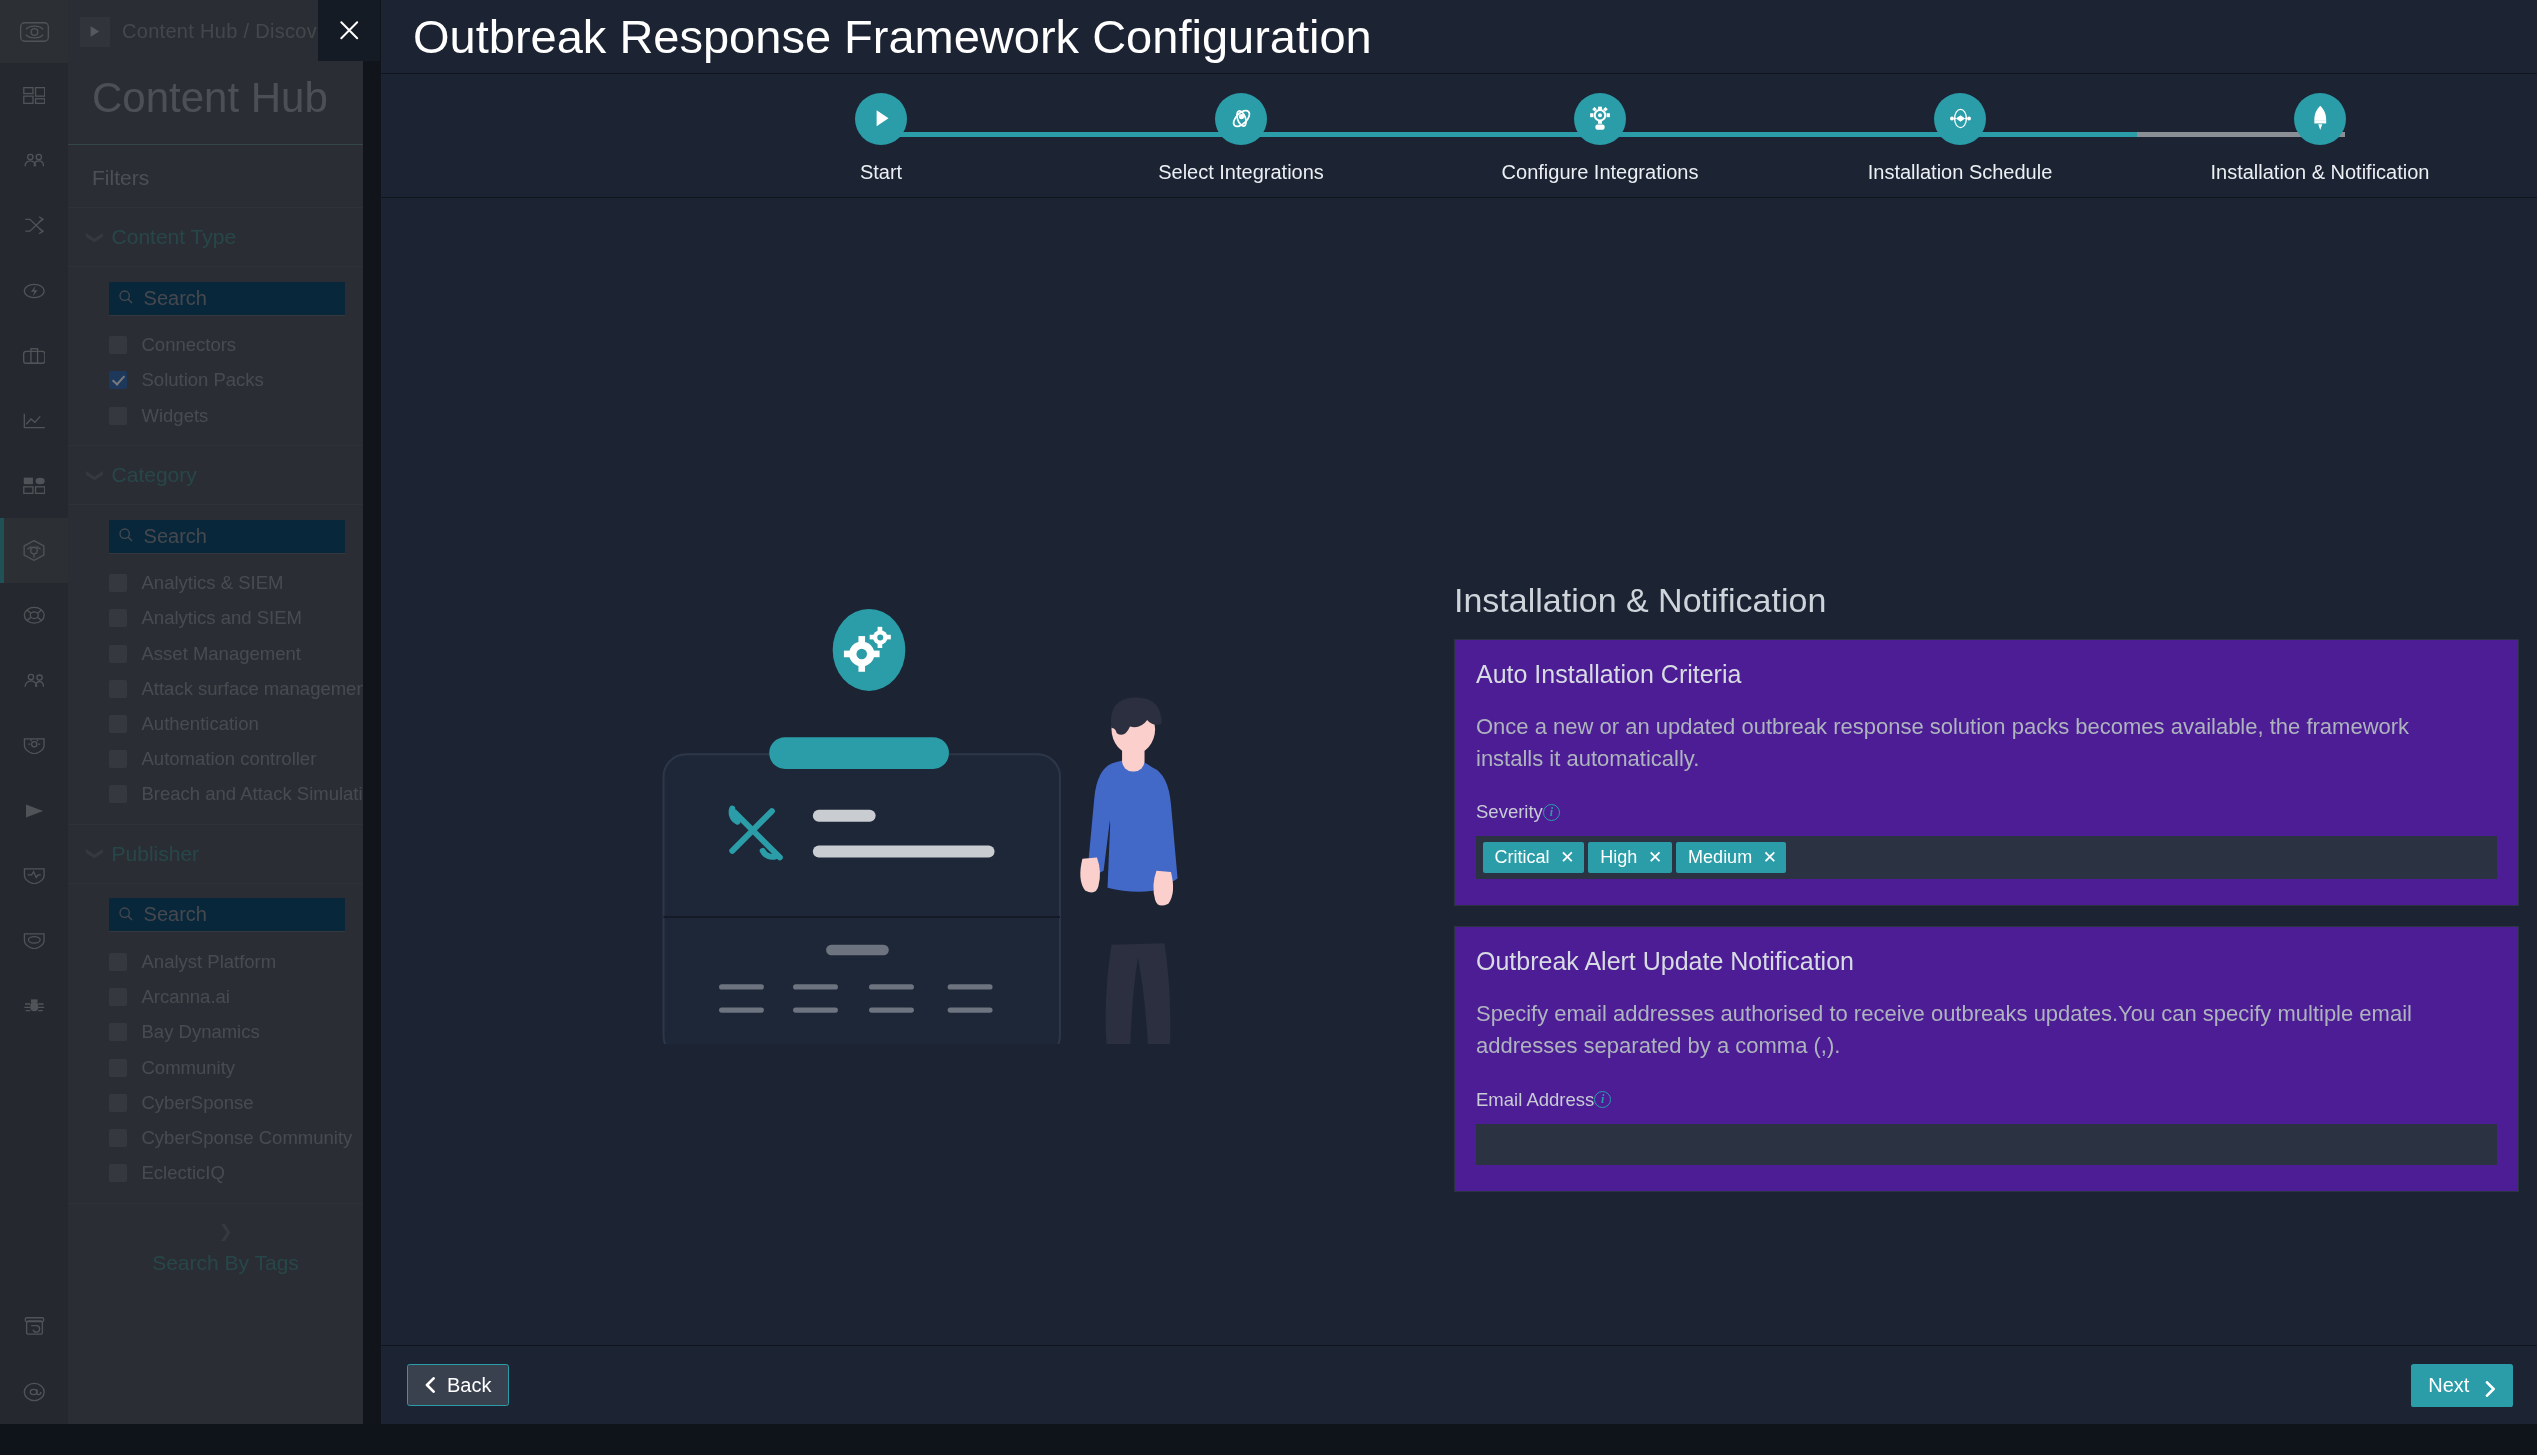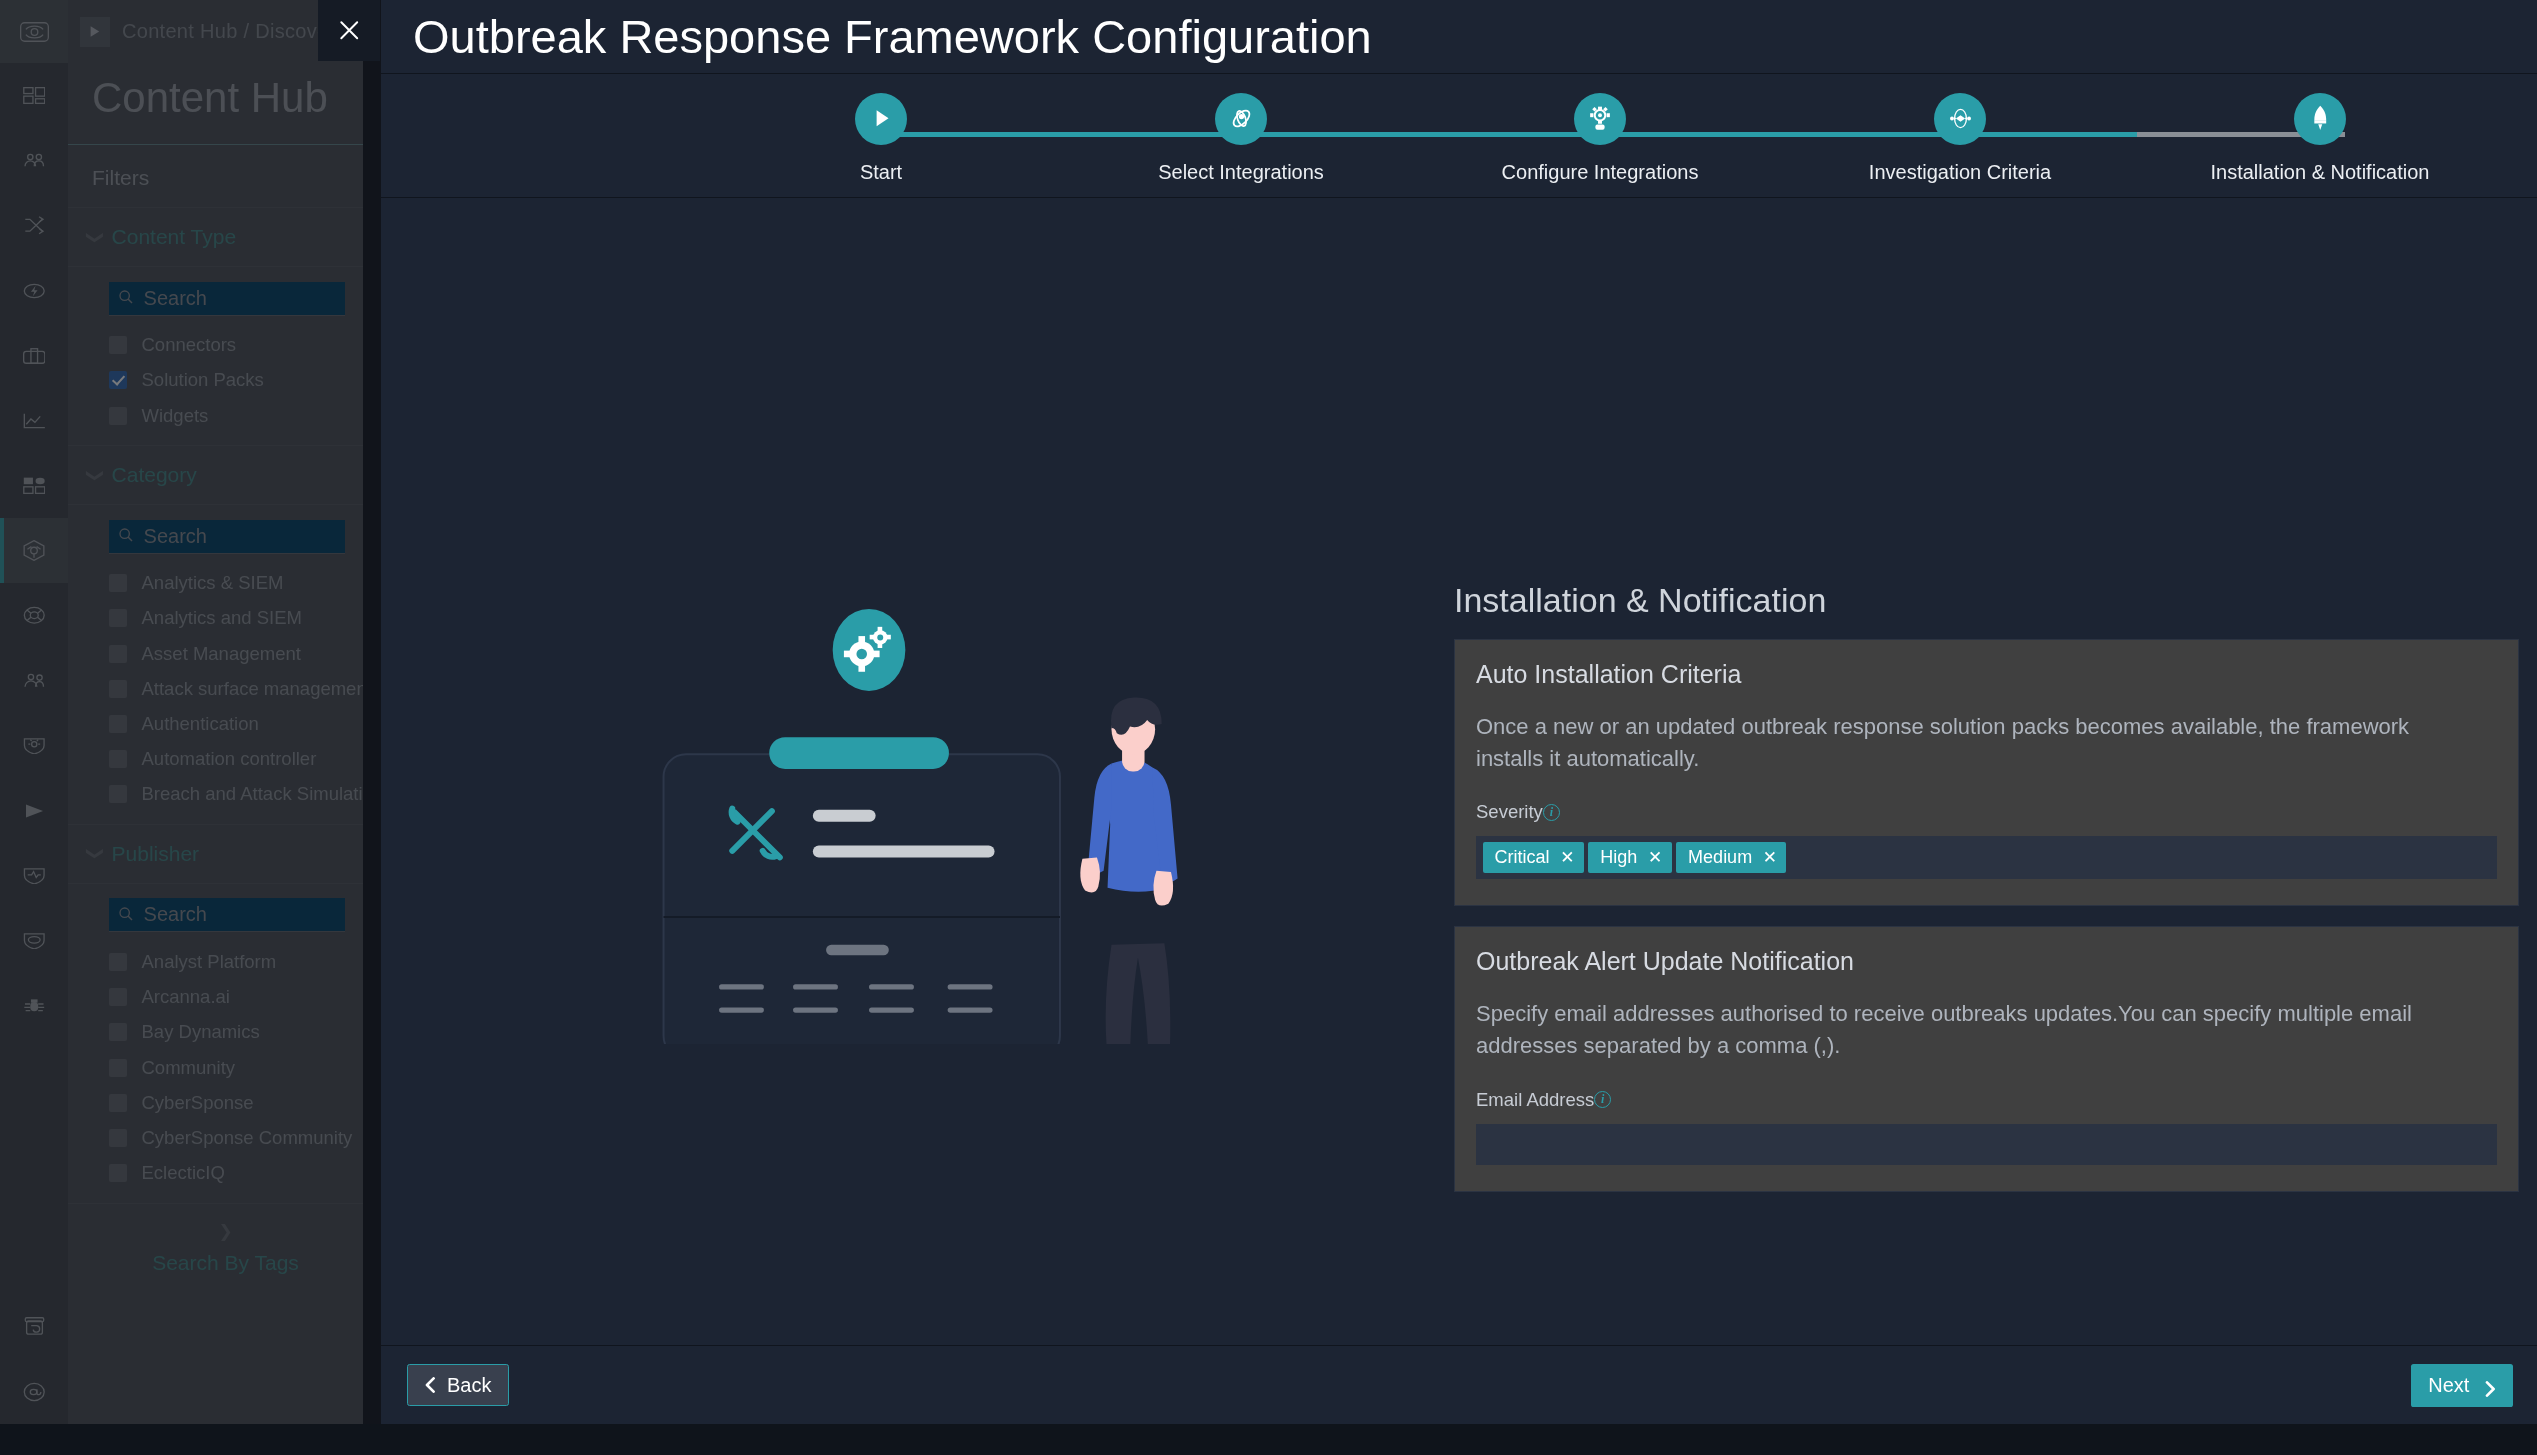"Investigation Criteria" div.step-label { text: Investigation Criteria -> Installation Schedule }
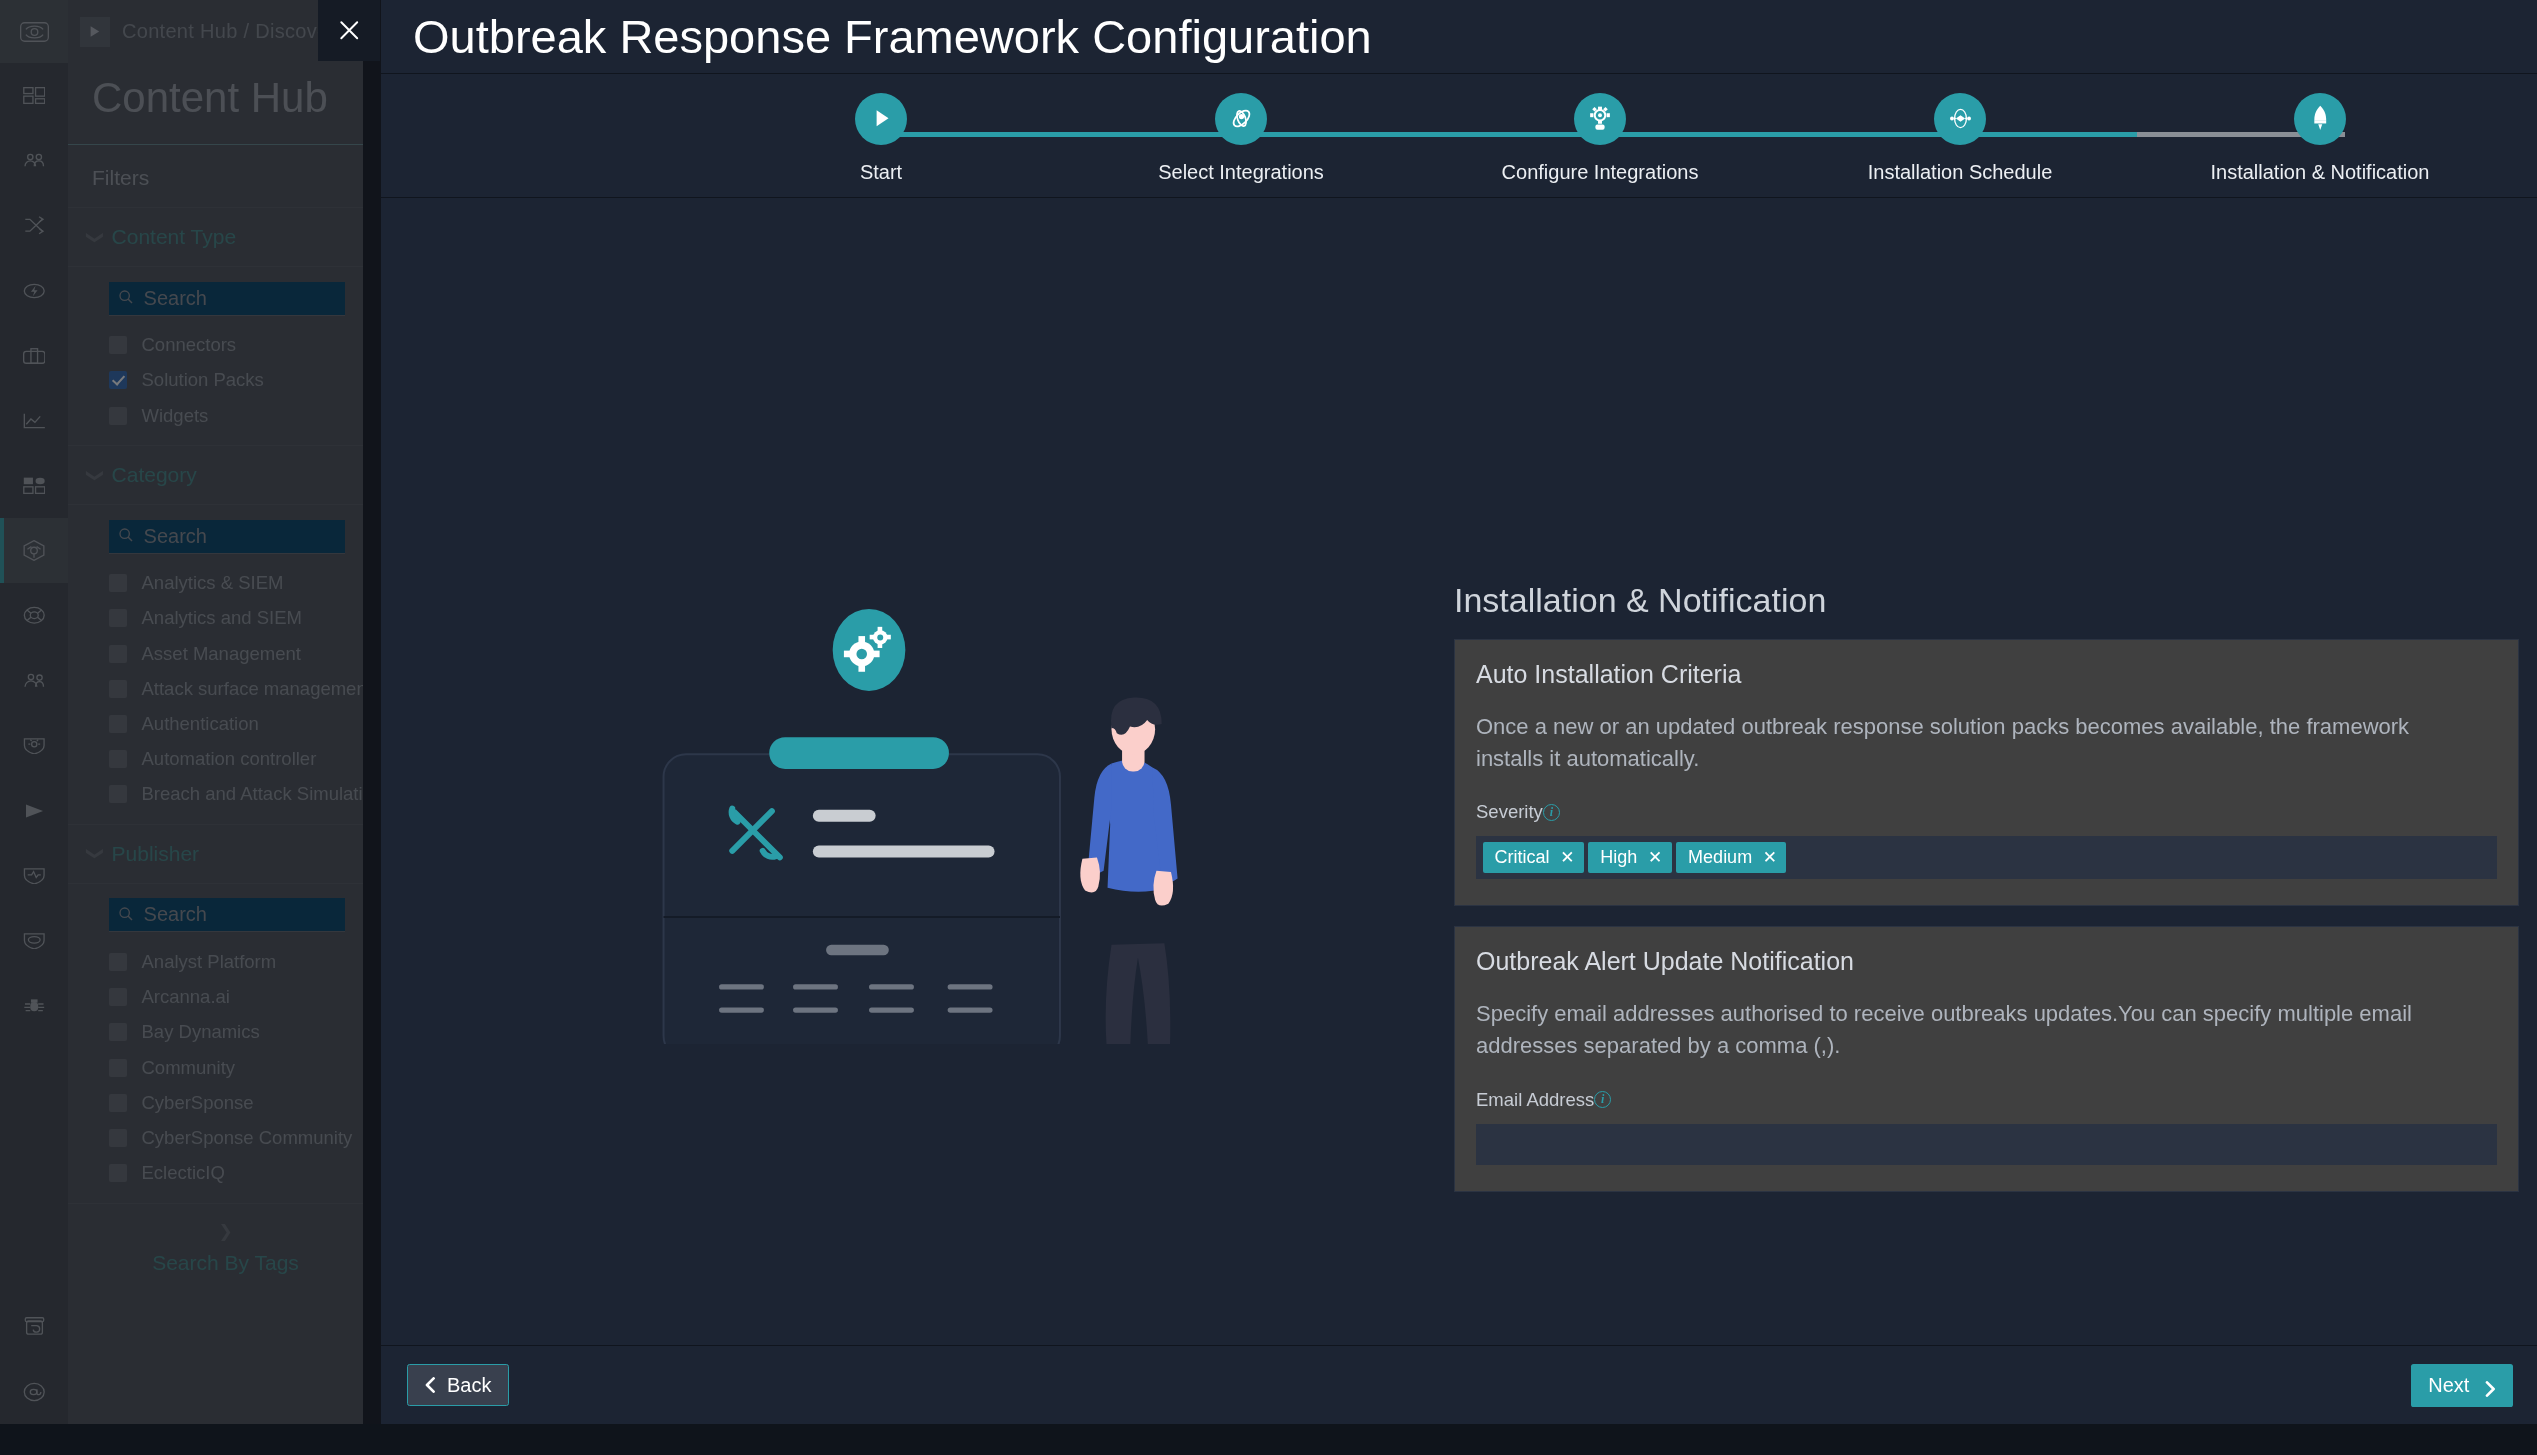"Auto Installation Criteria" .card { background: #404040 -> #4c1d95 }
